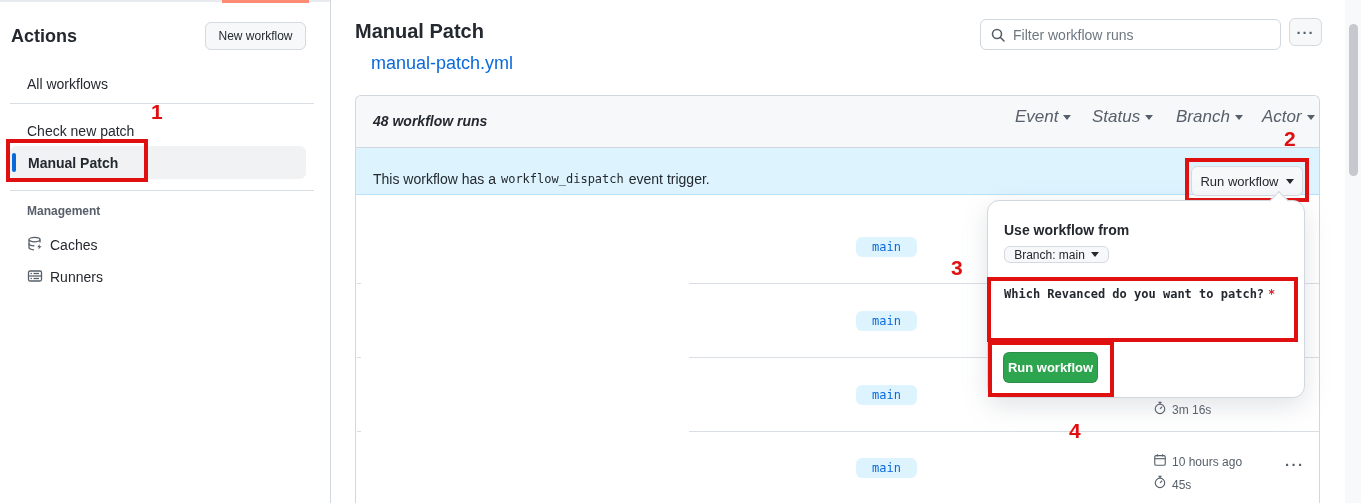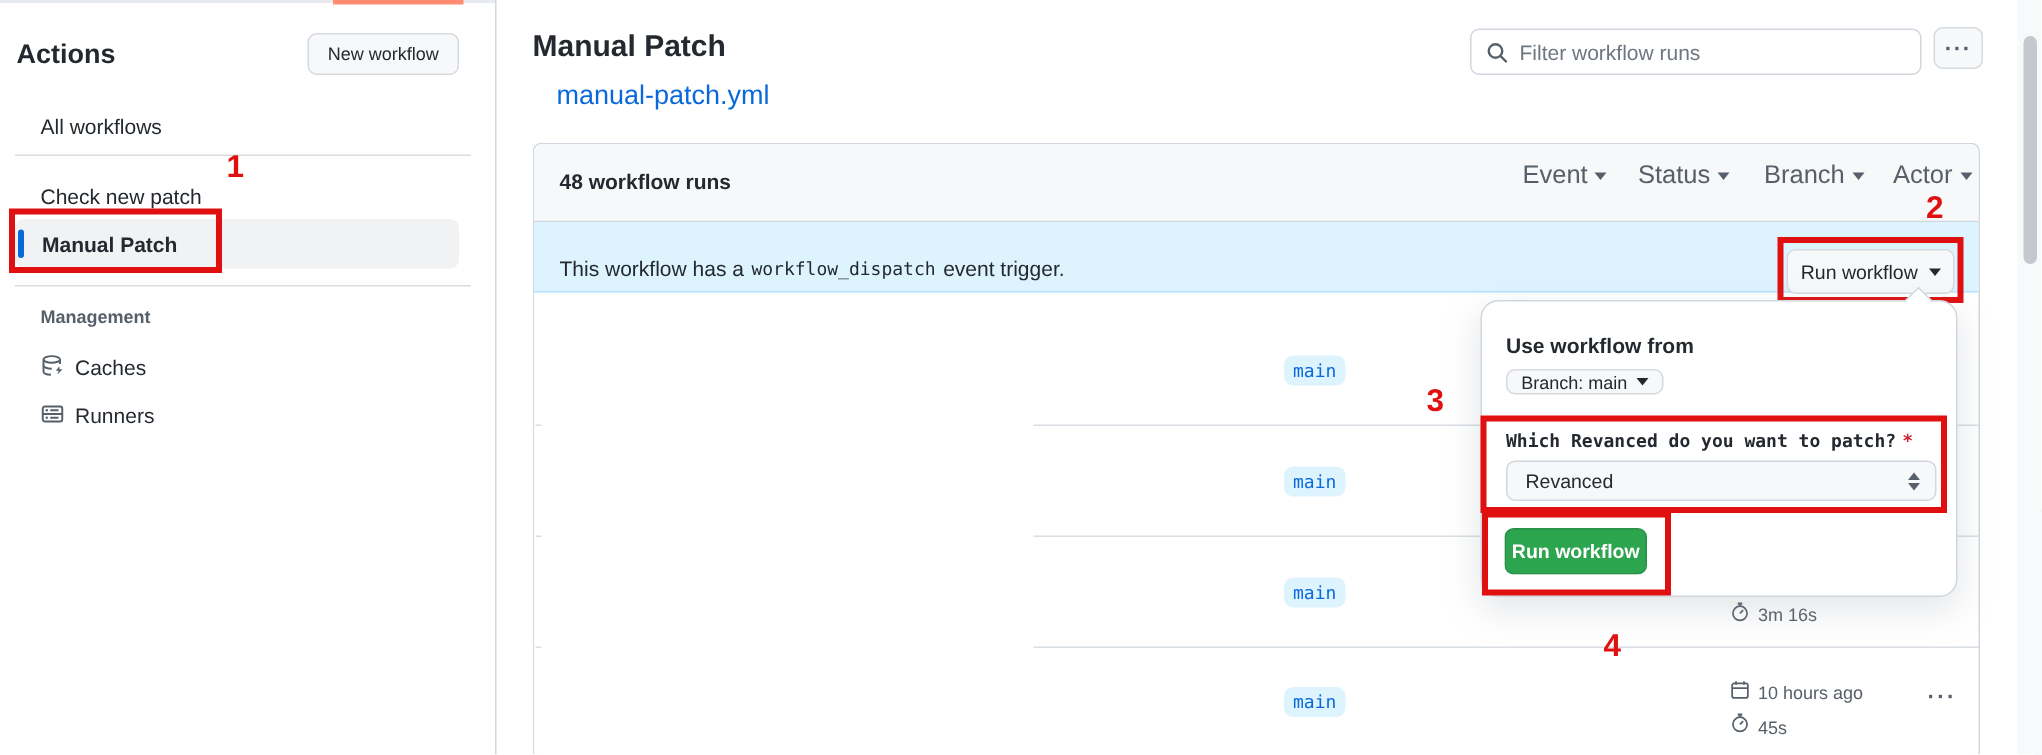"48 workflow runs" .tbl-header { font-style: none -> italic }
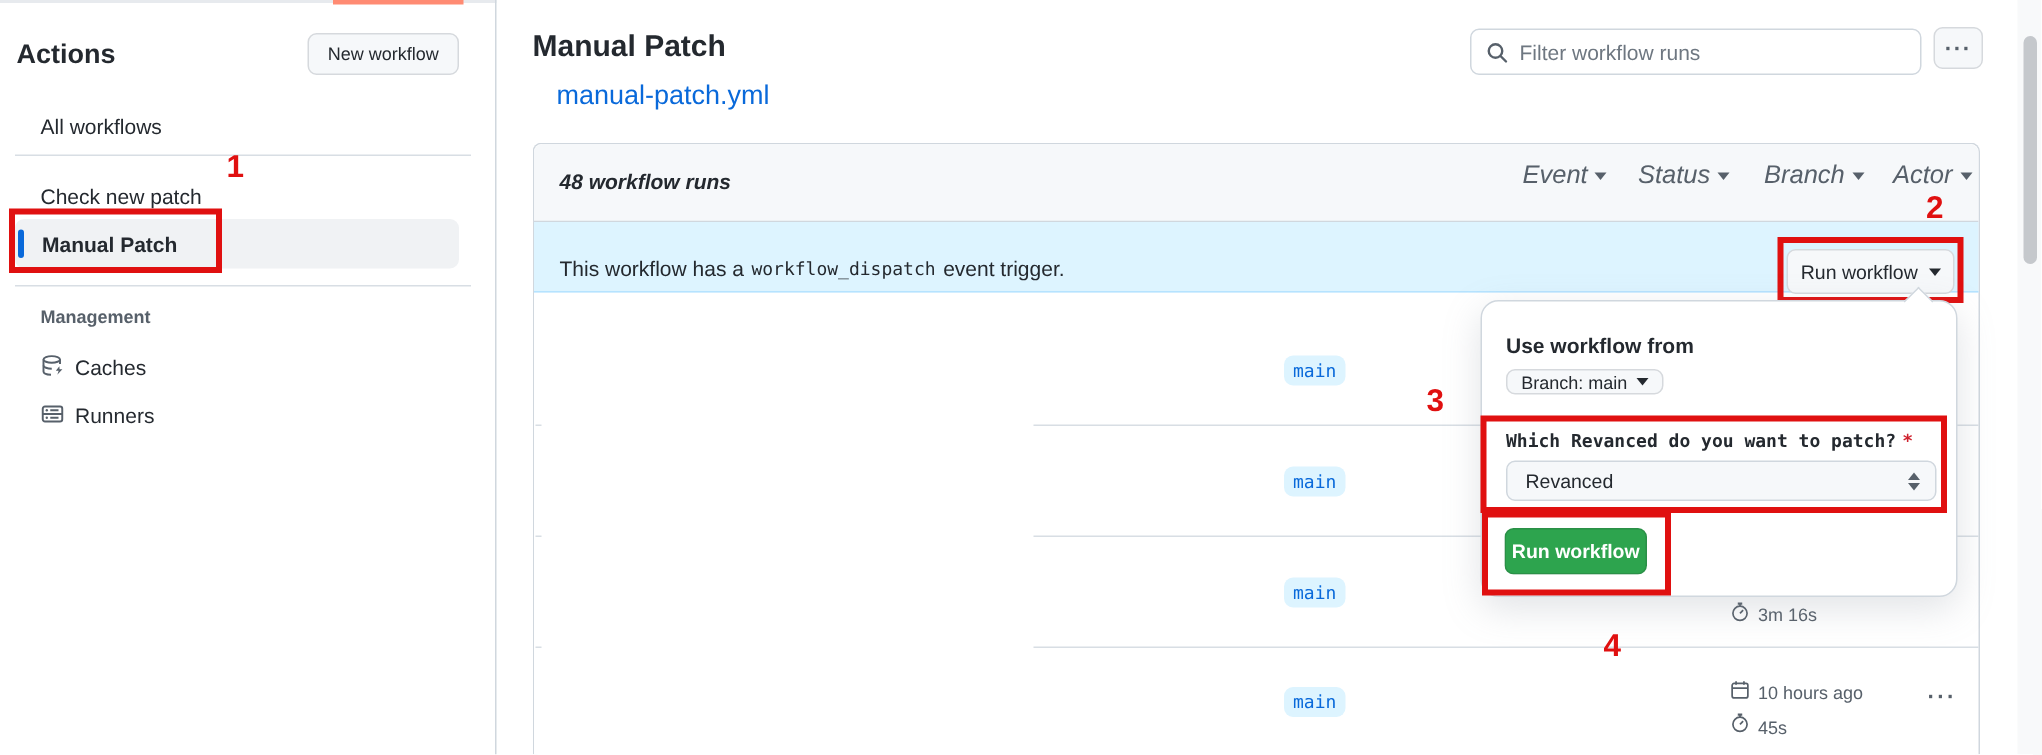"main" .branch-badge { padding: 0 6px -> 0 16px }
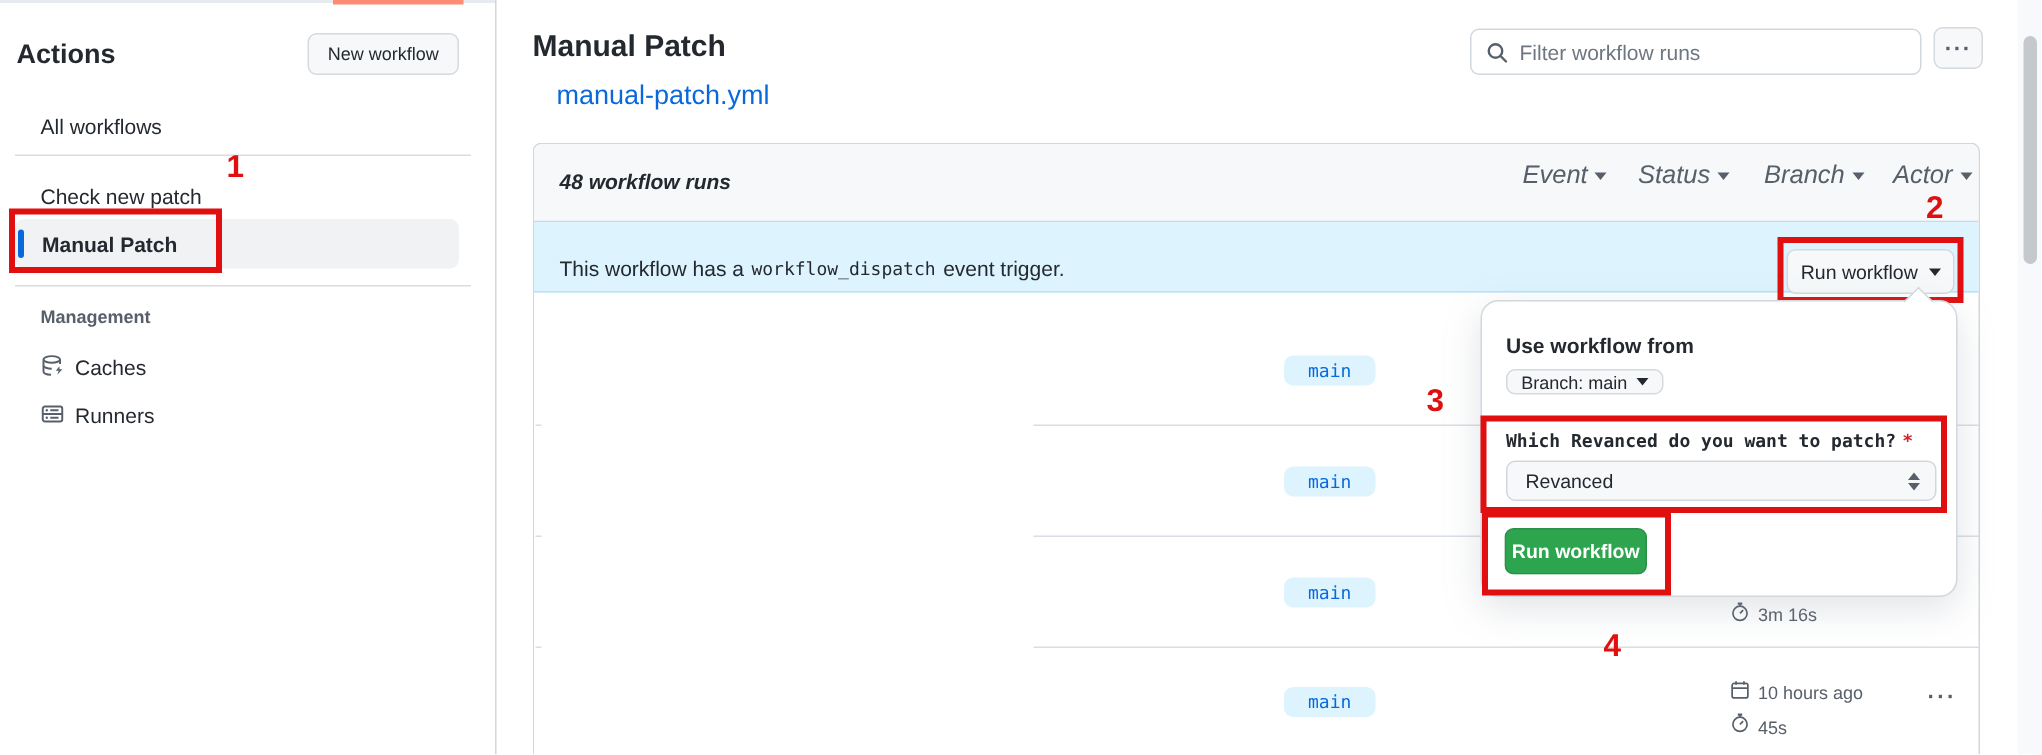"Revanced" div.abs { html: <div> <span>Revanced</span> <span> <span></span> <span></span> </span> </div> -> none }
